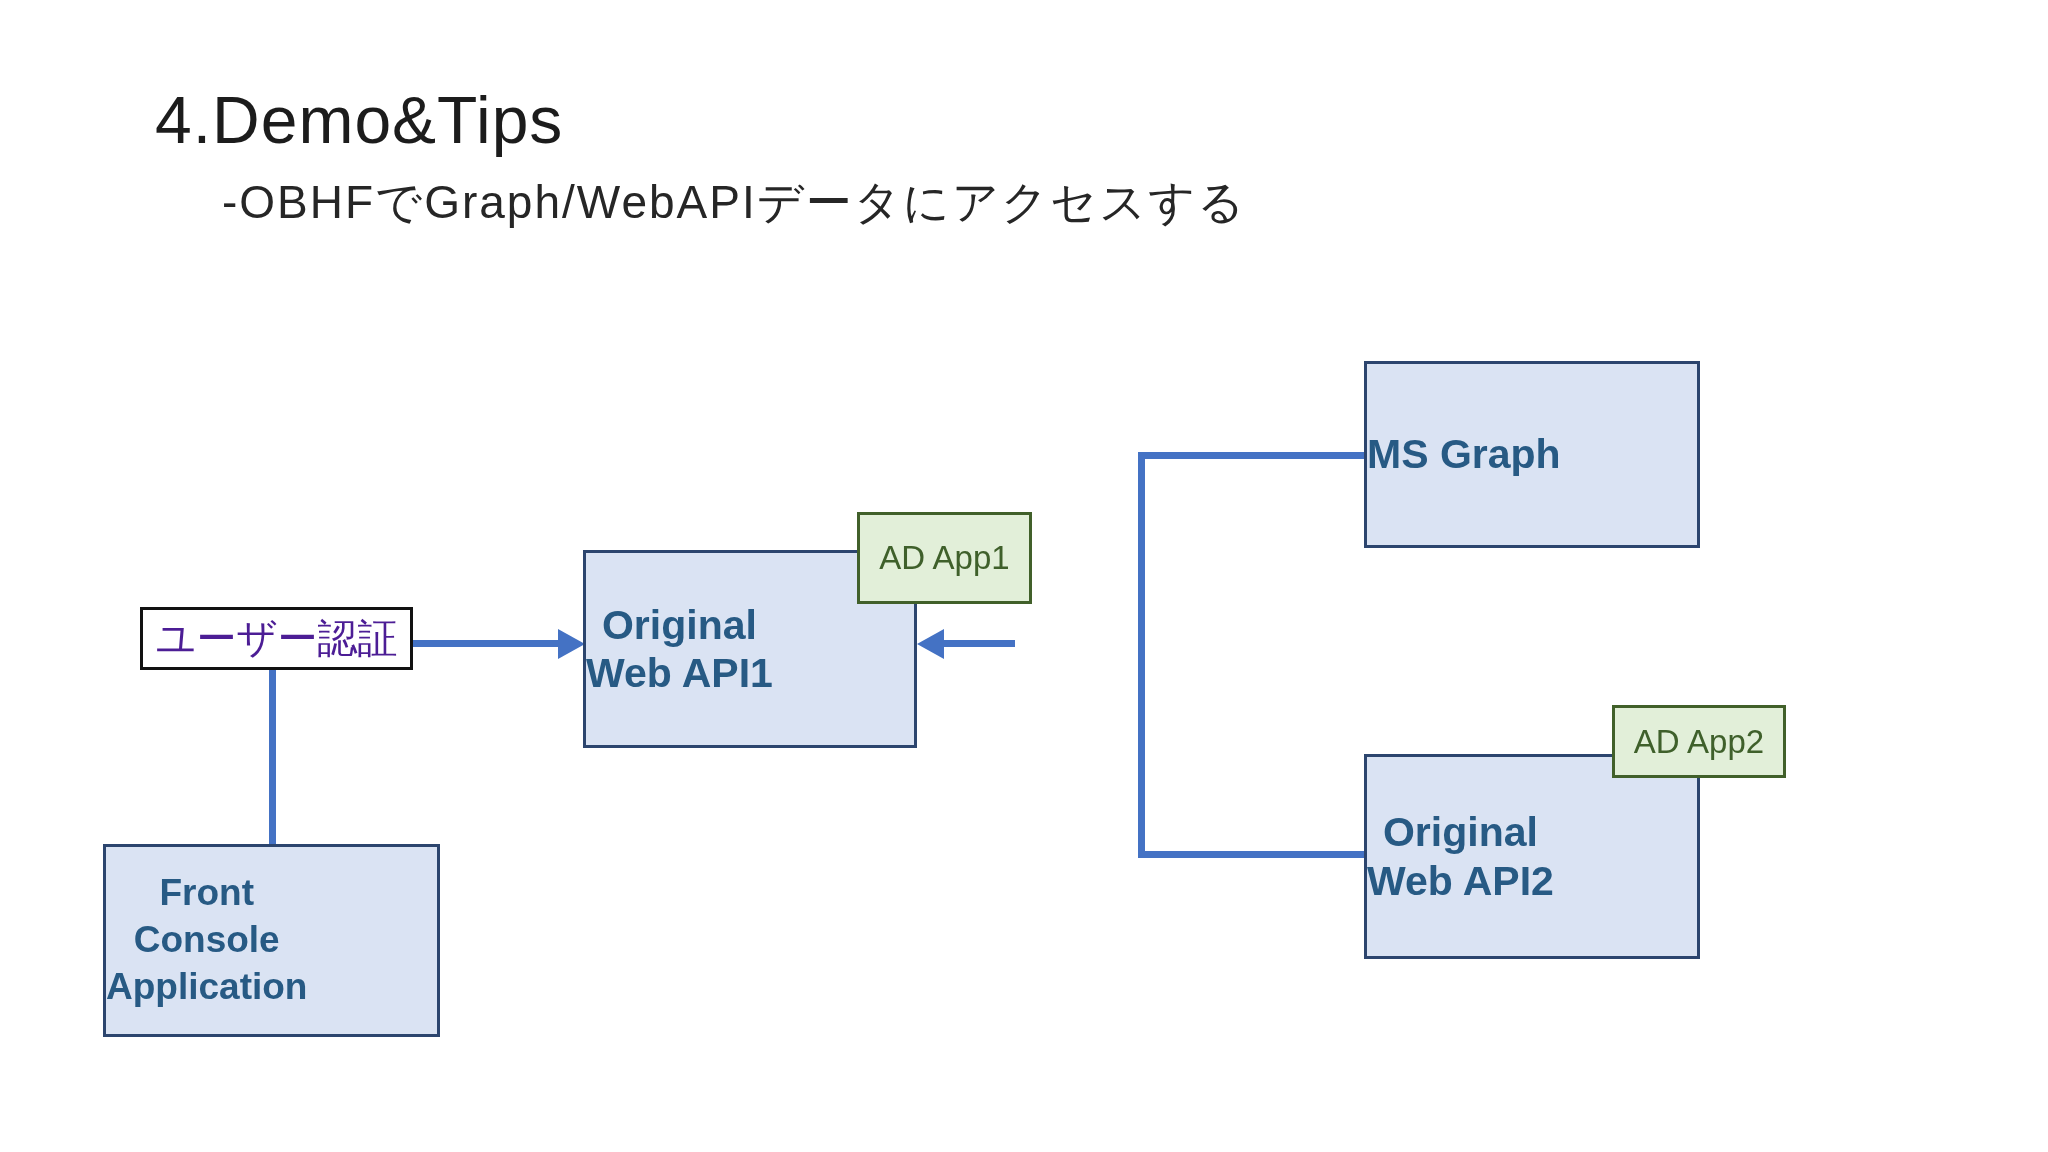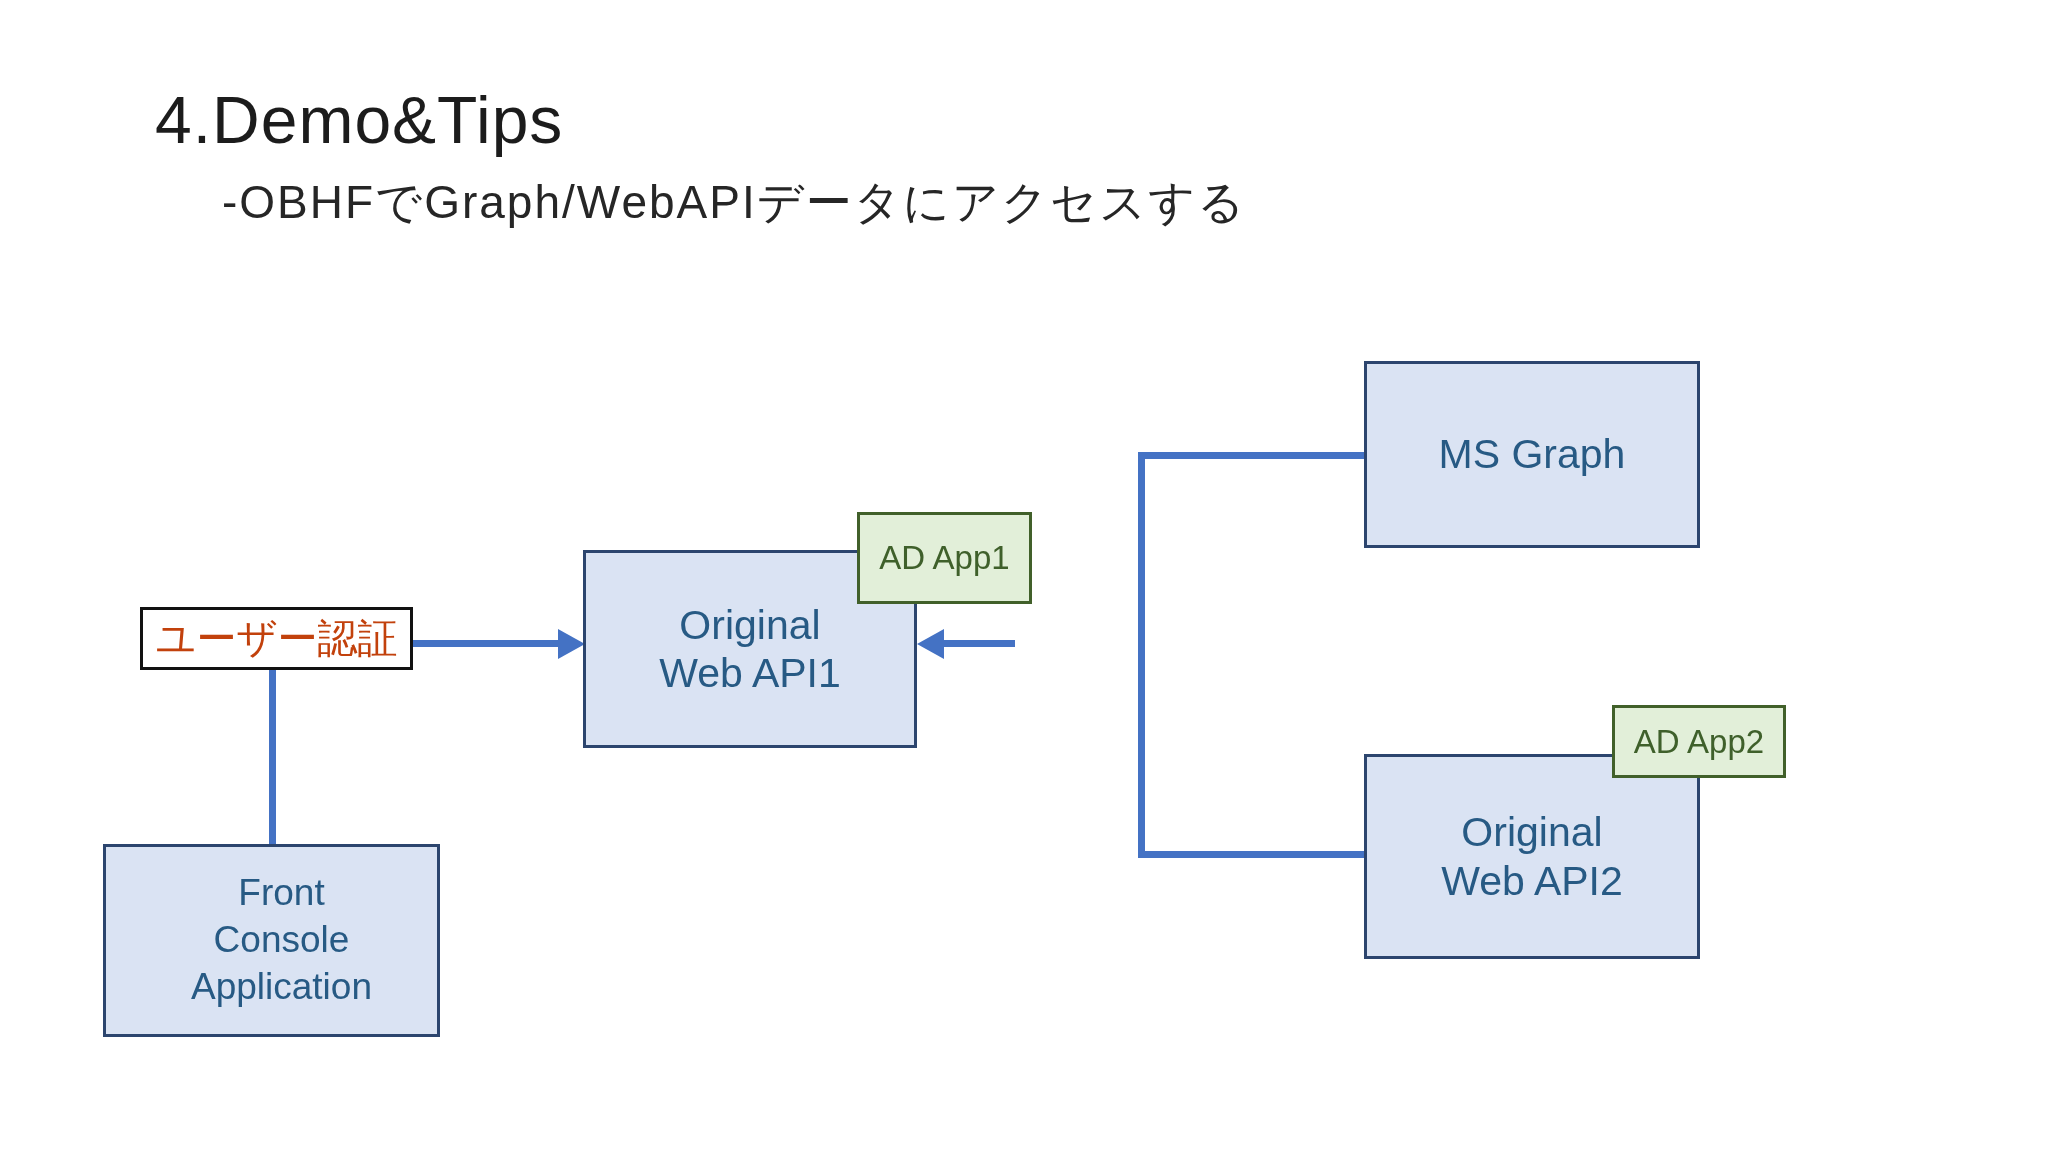"MS Graph" .node { font-weight: none -> bold; justify-content: center -> none }
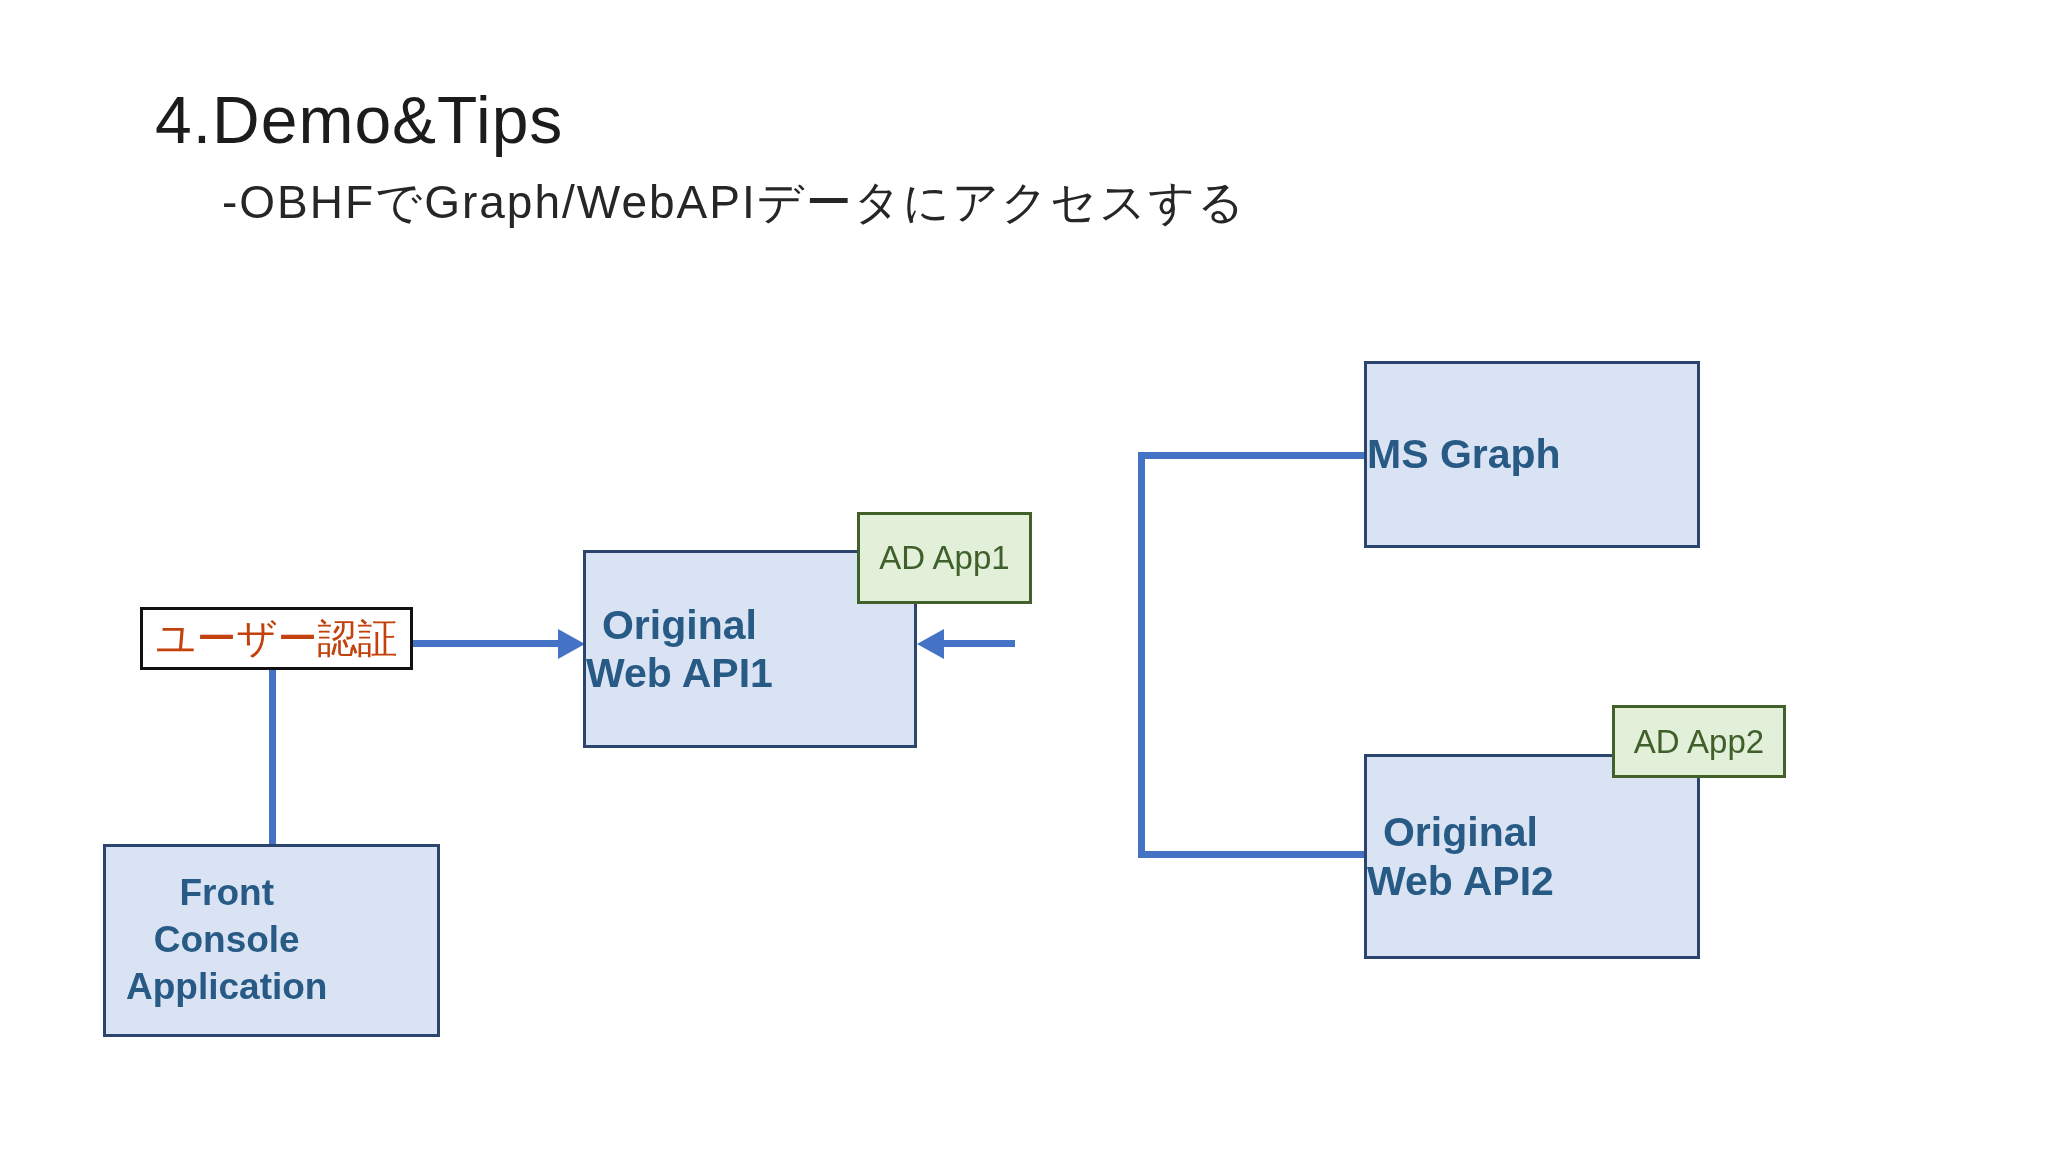"ユーザー認証" .plain { color: #c2410c -> #4c1d95 }
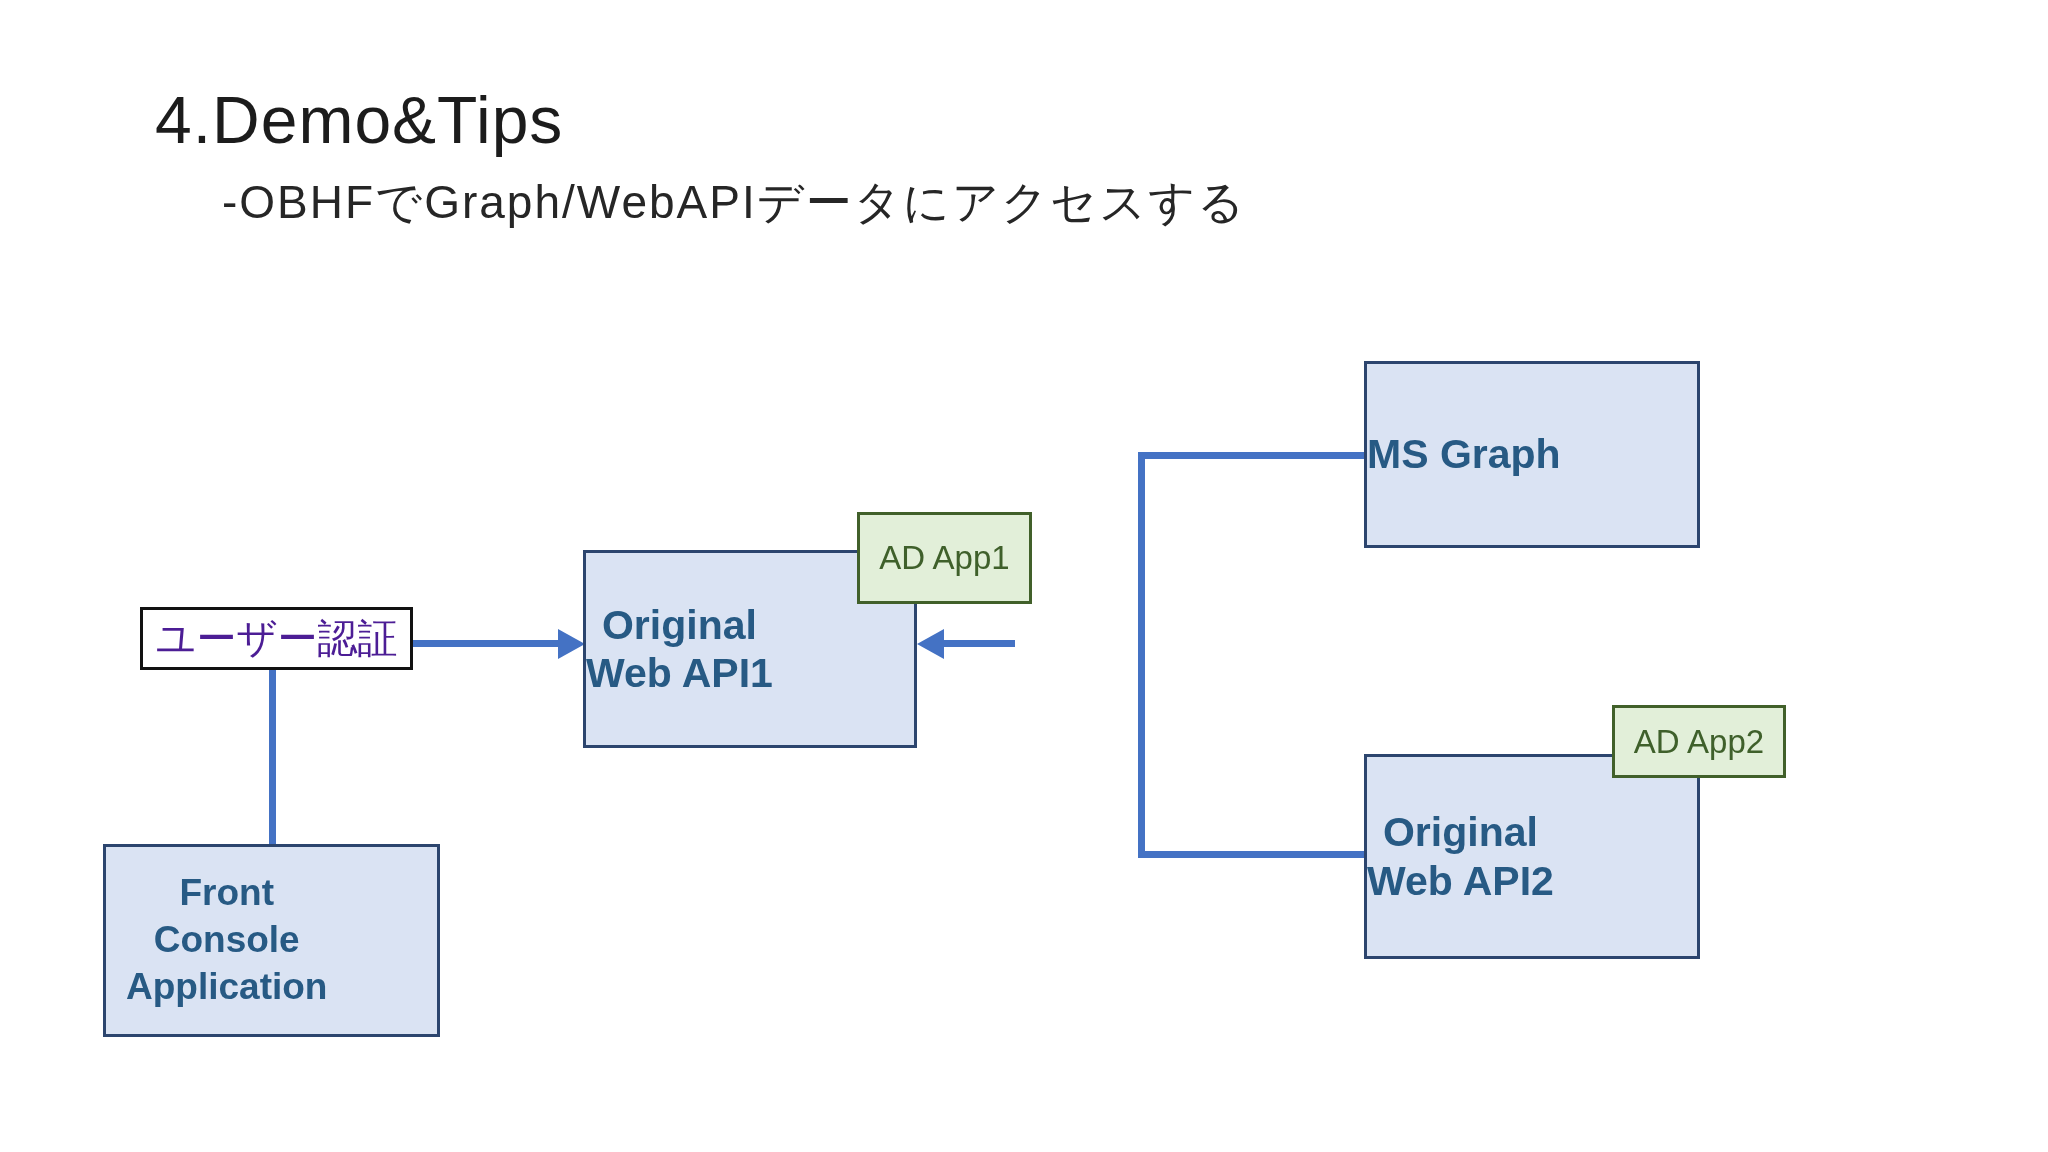"Front" .node.small { padding-left: 20px -> none }
